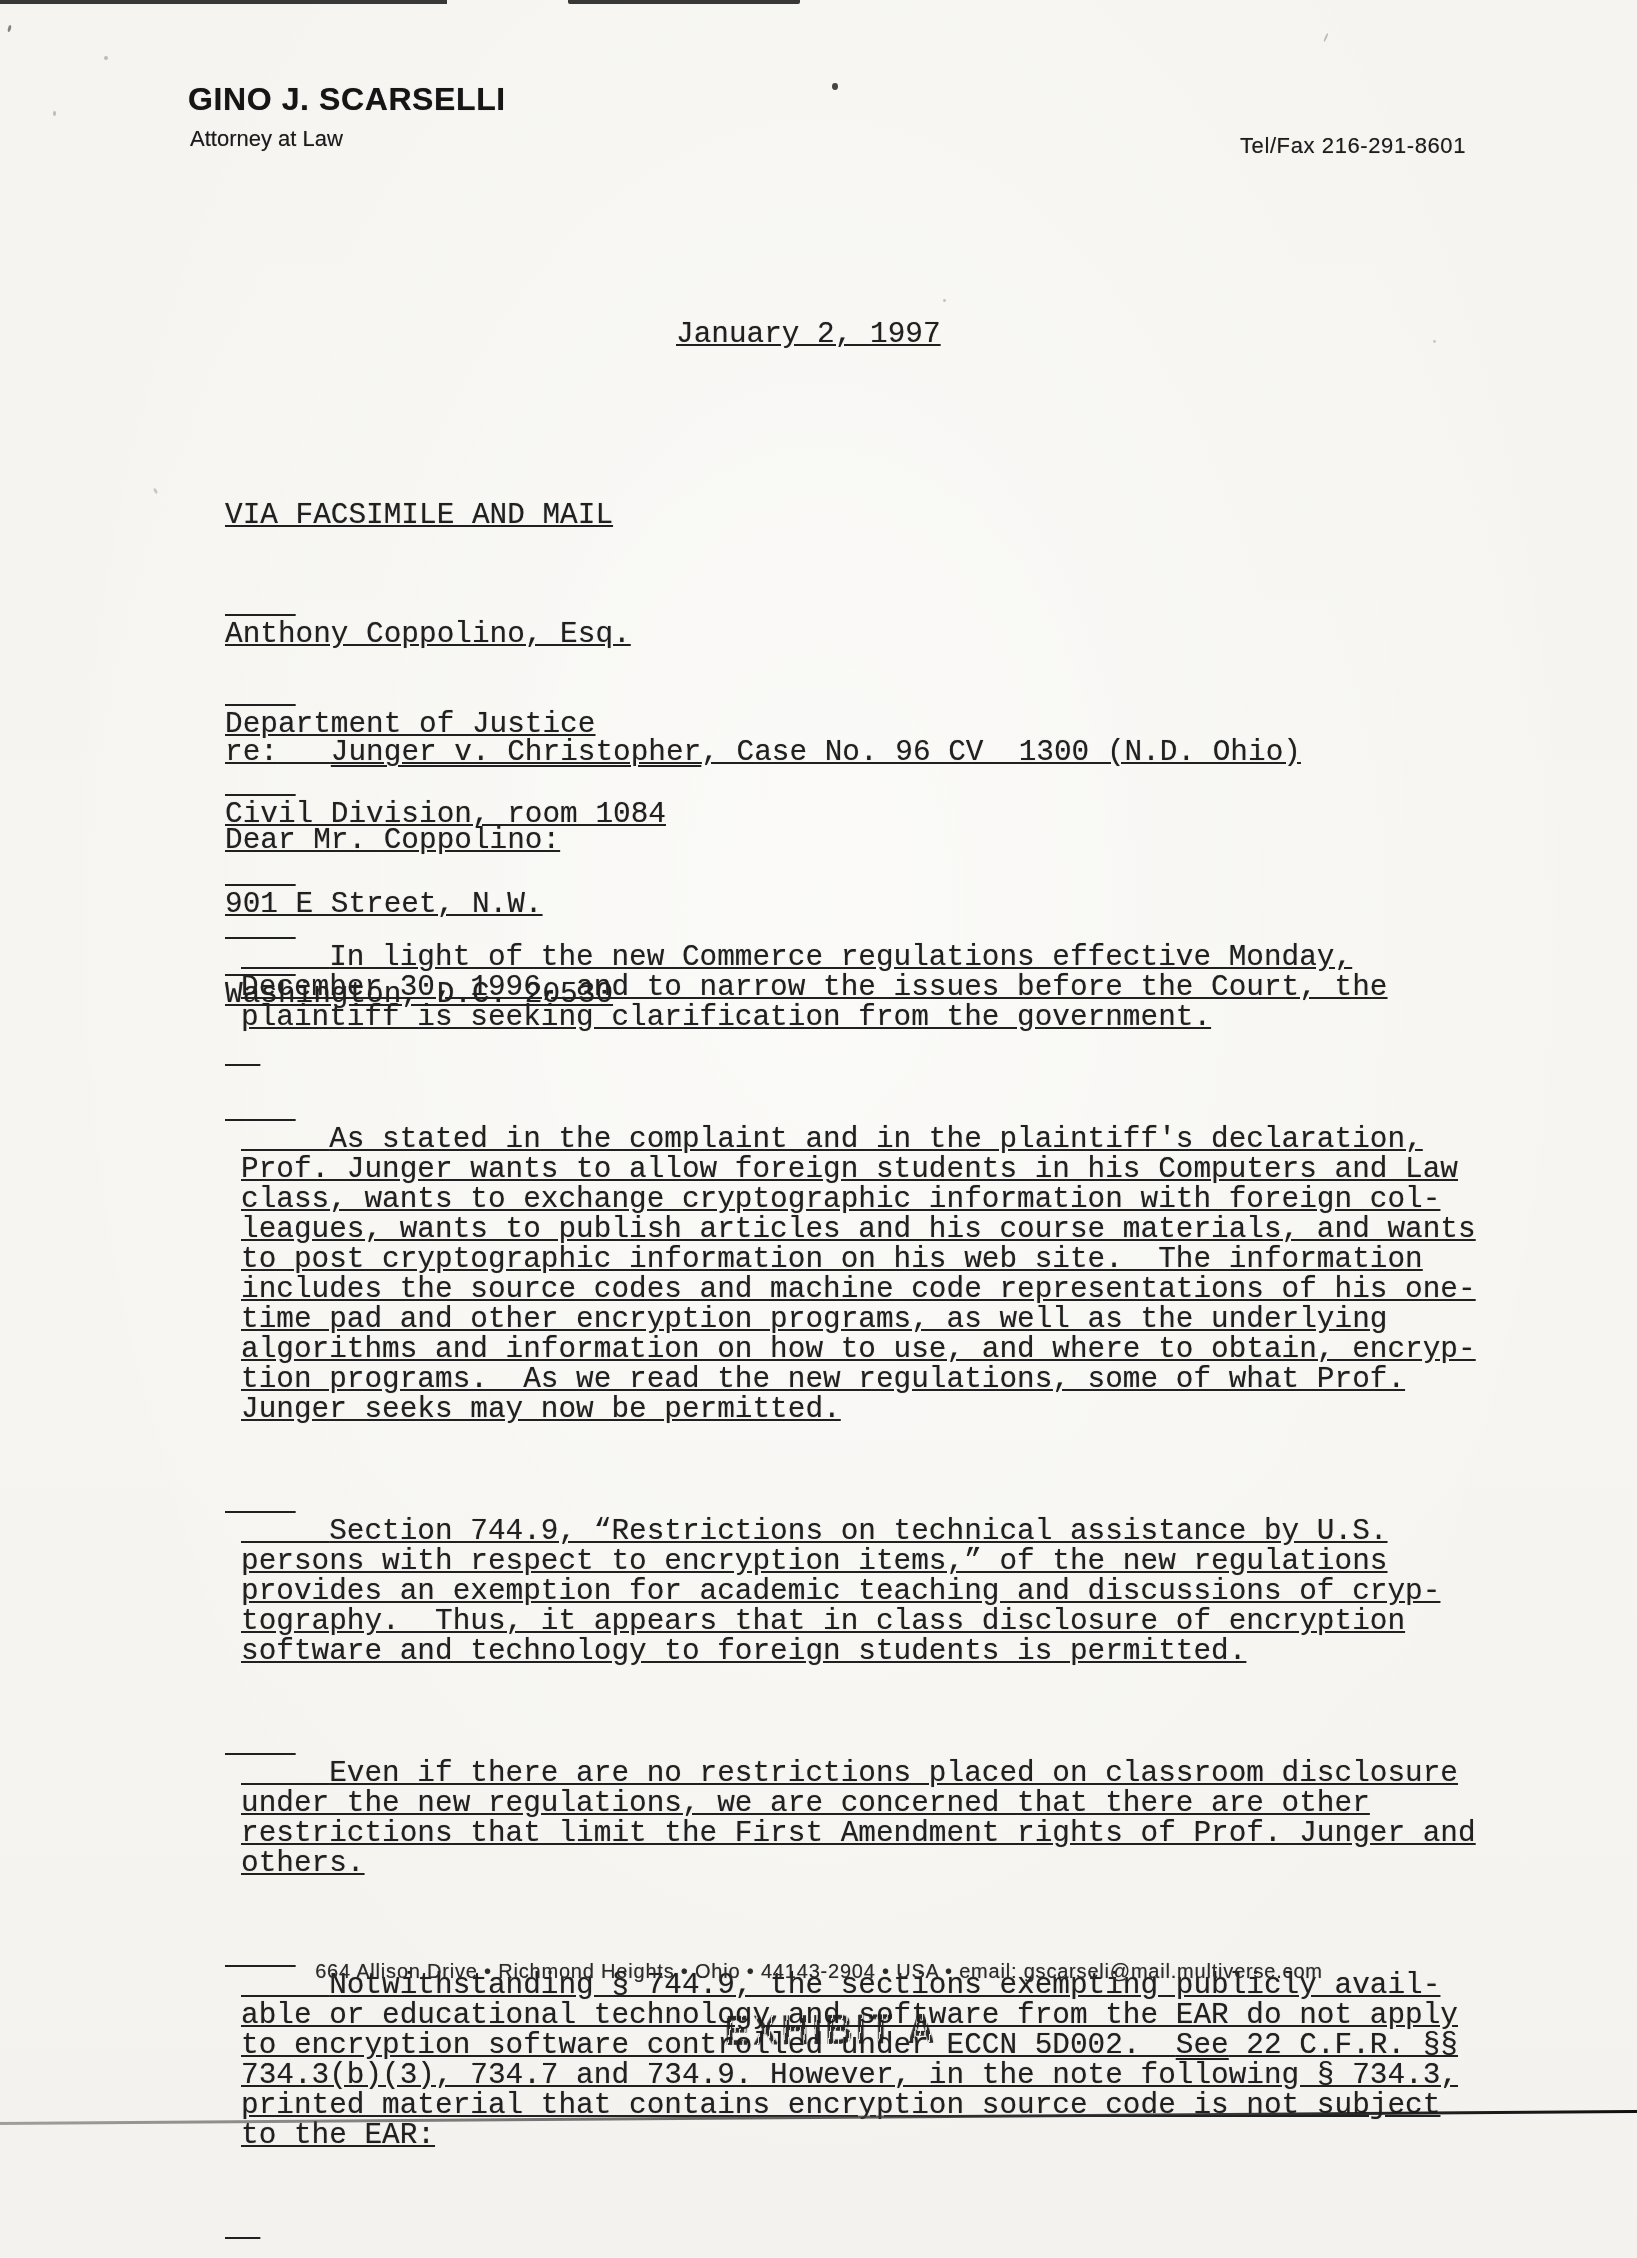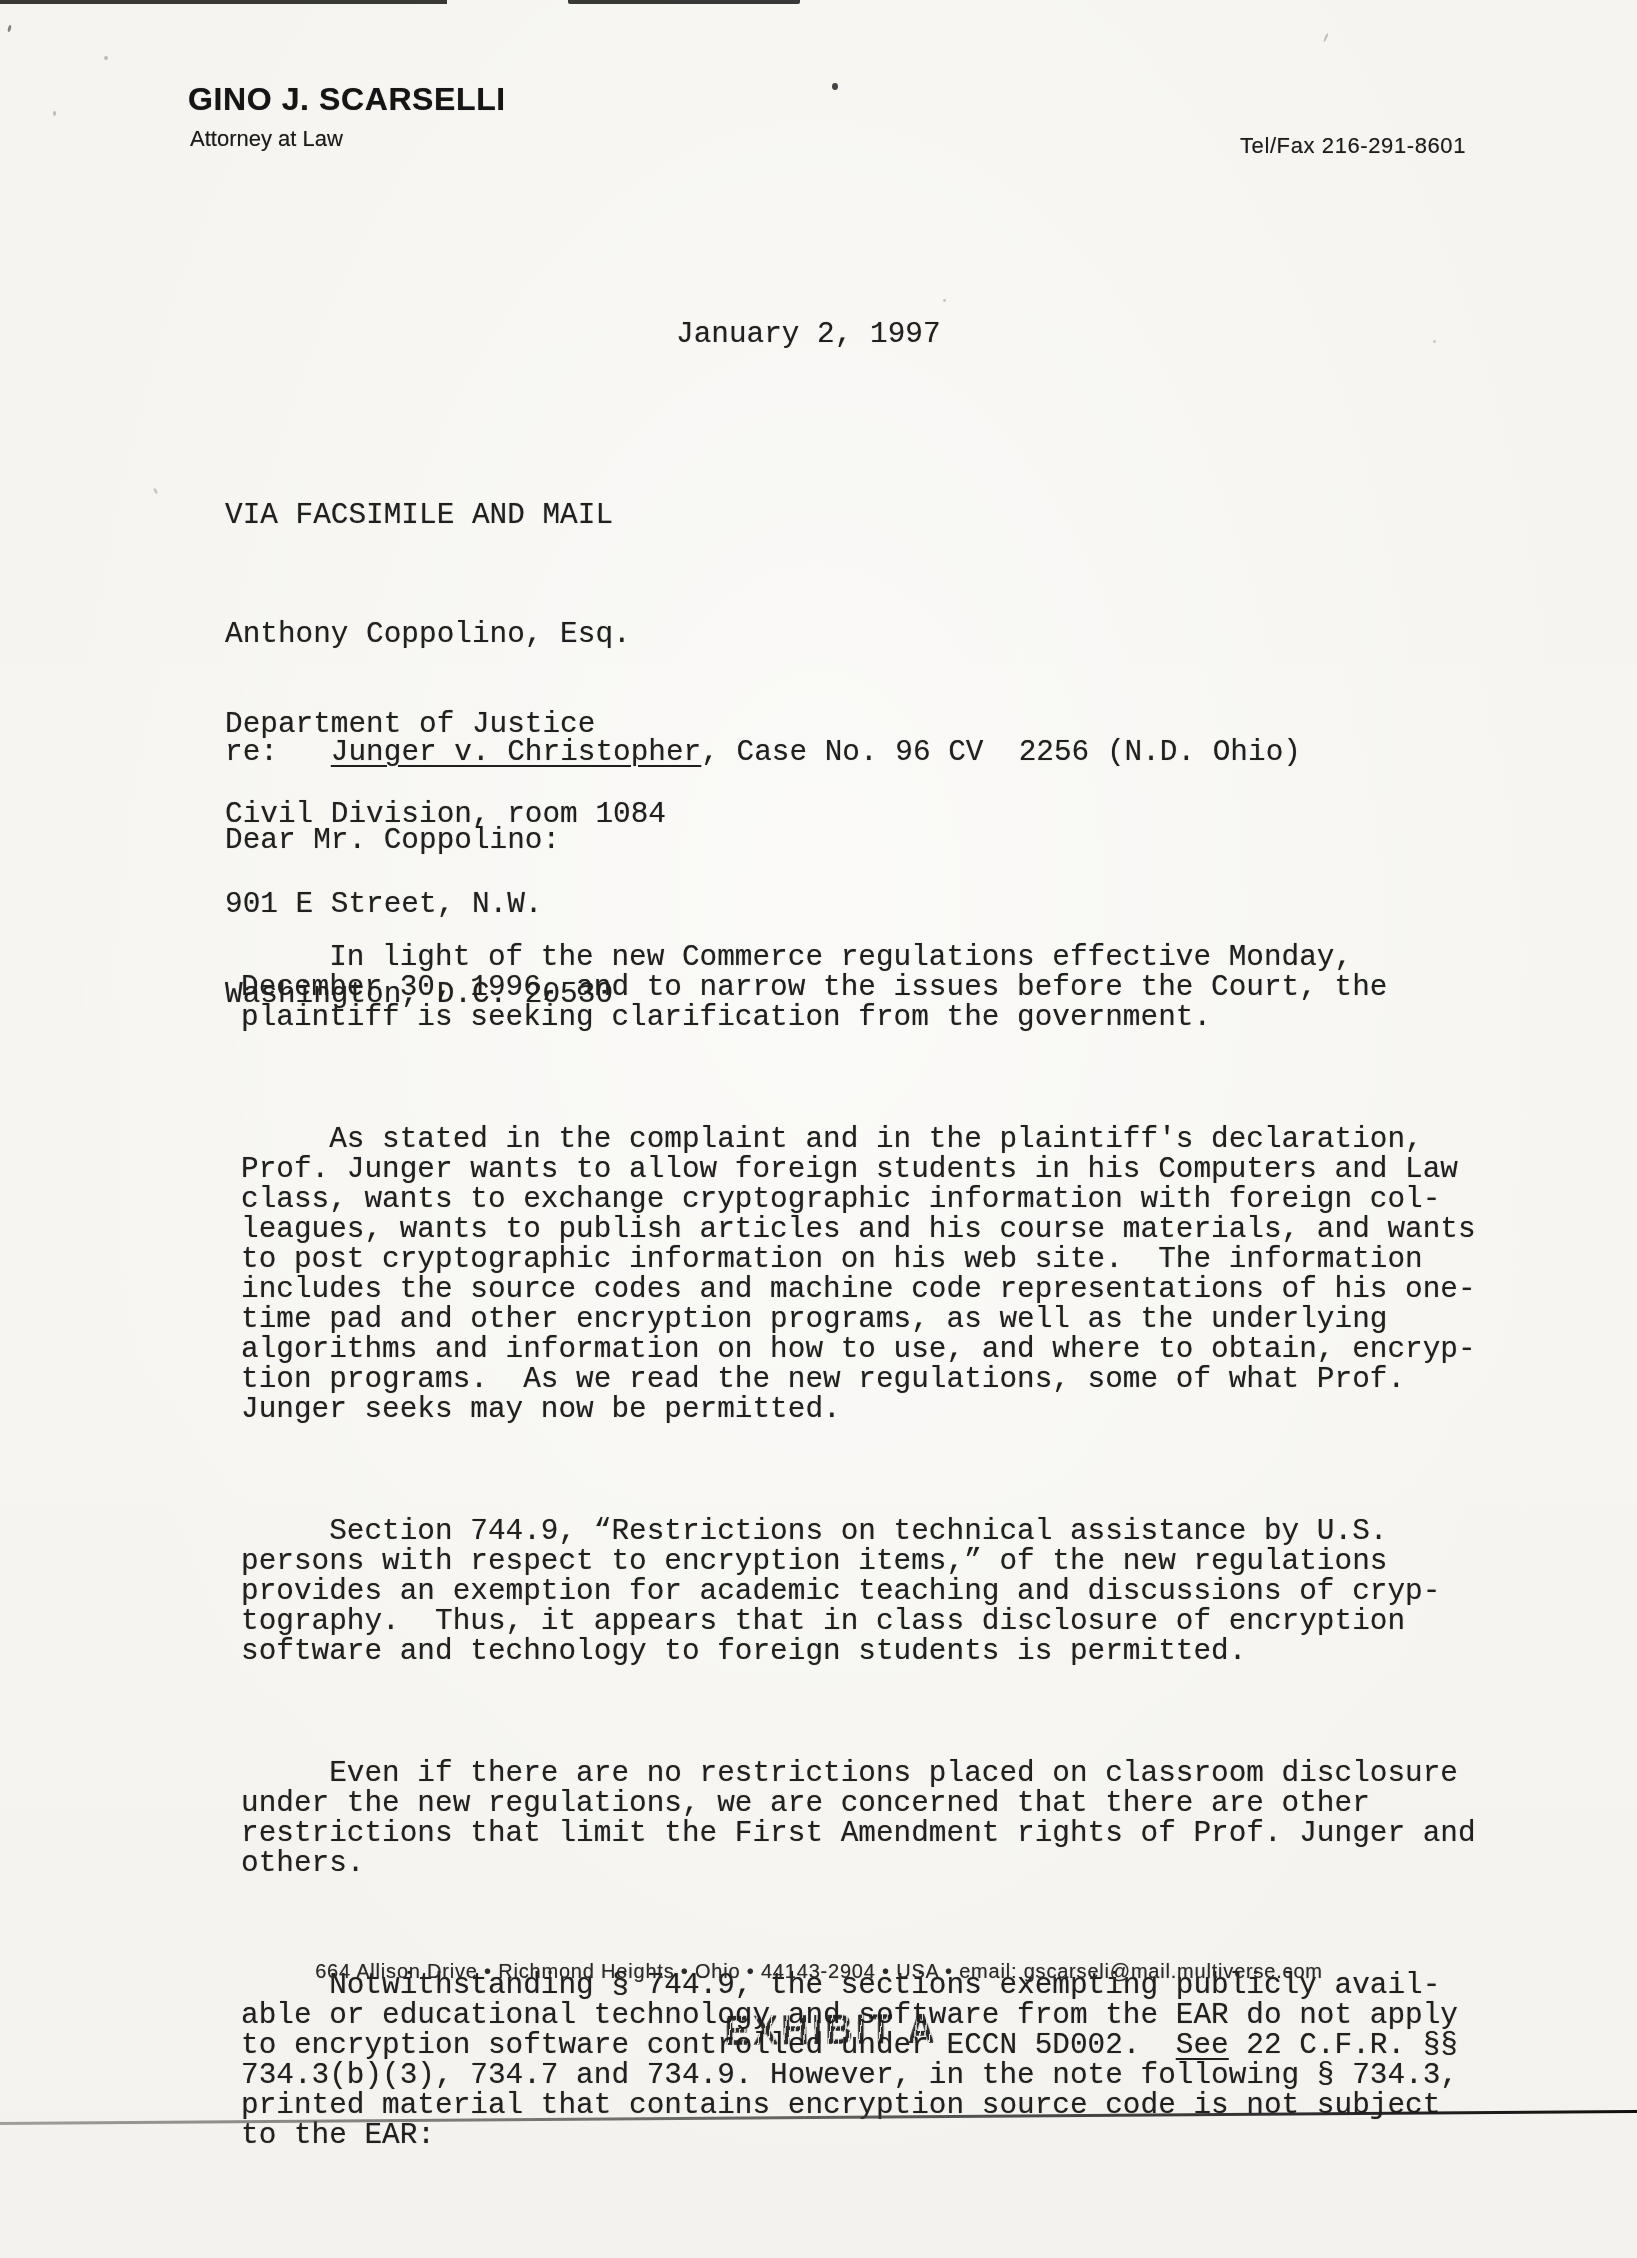"January 2, 1997" .mono { text-decoration: none -> underline }
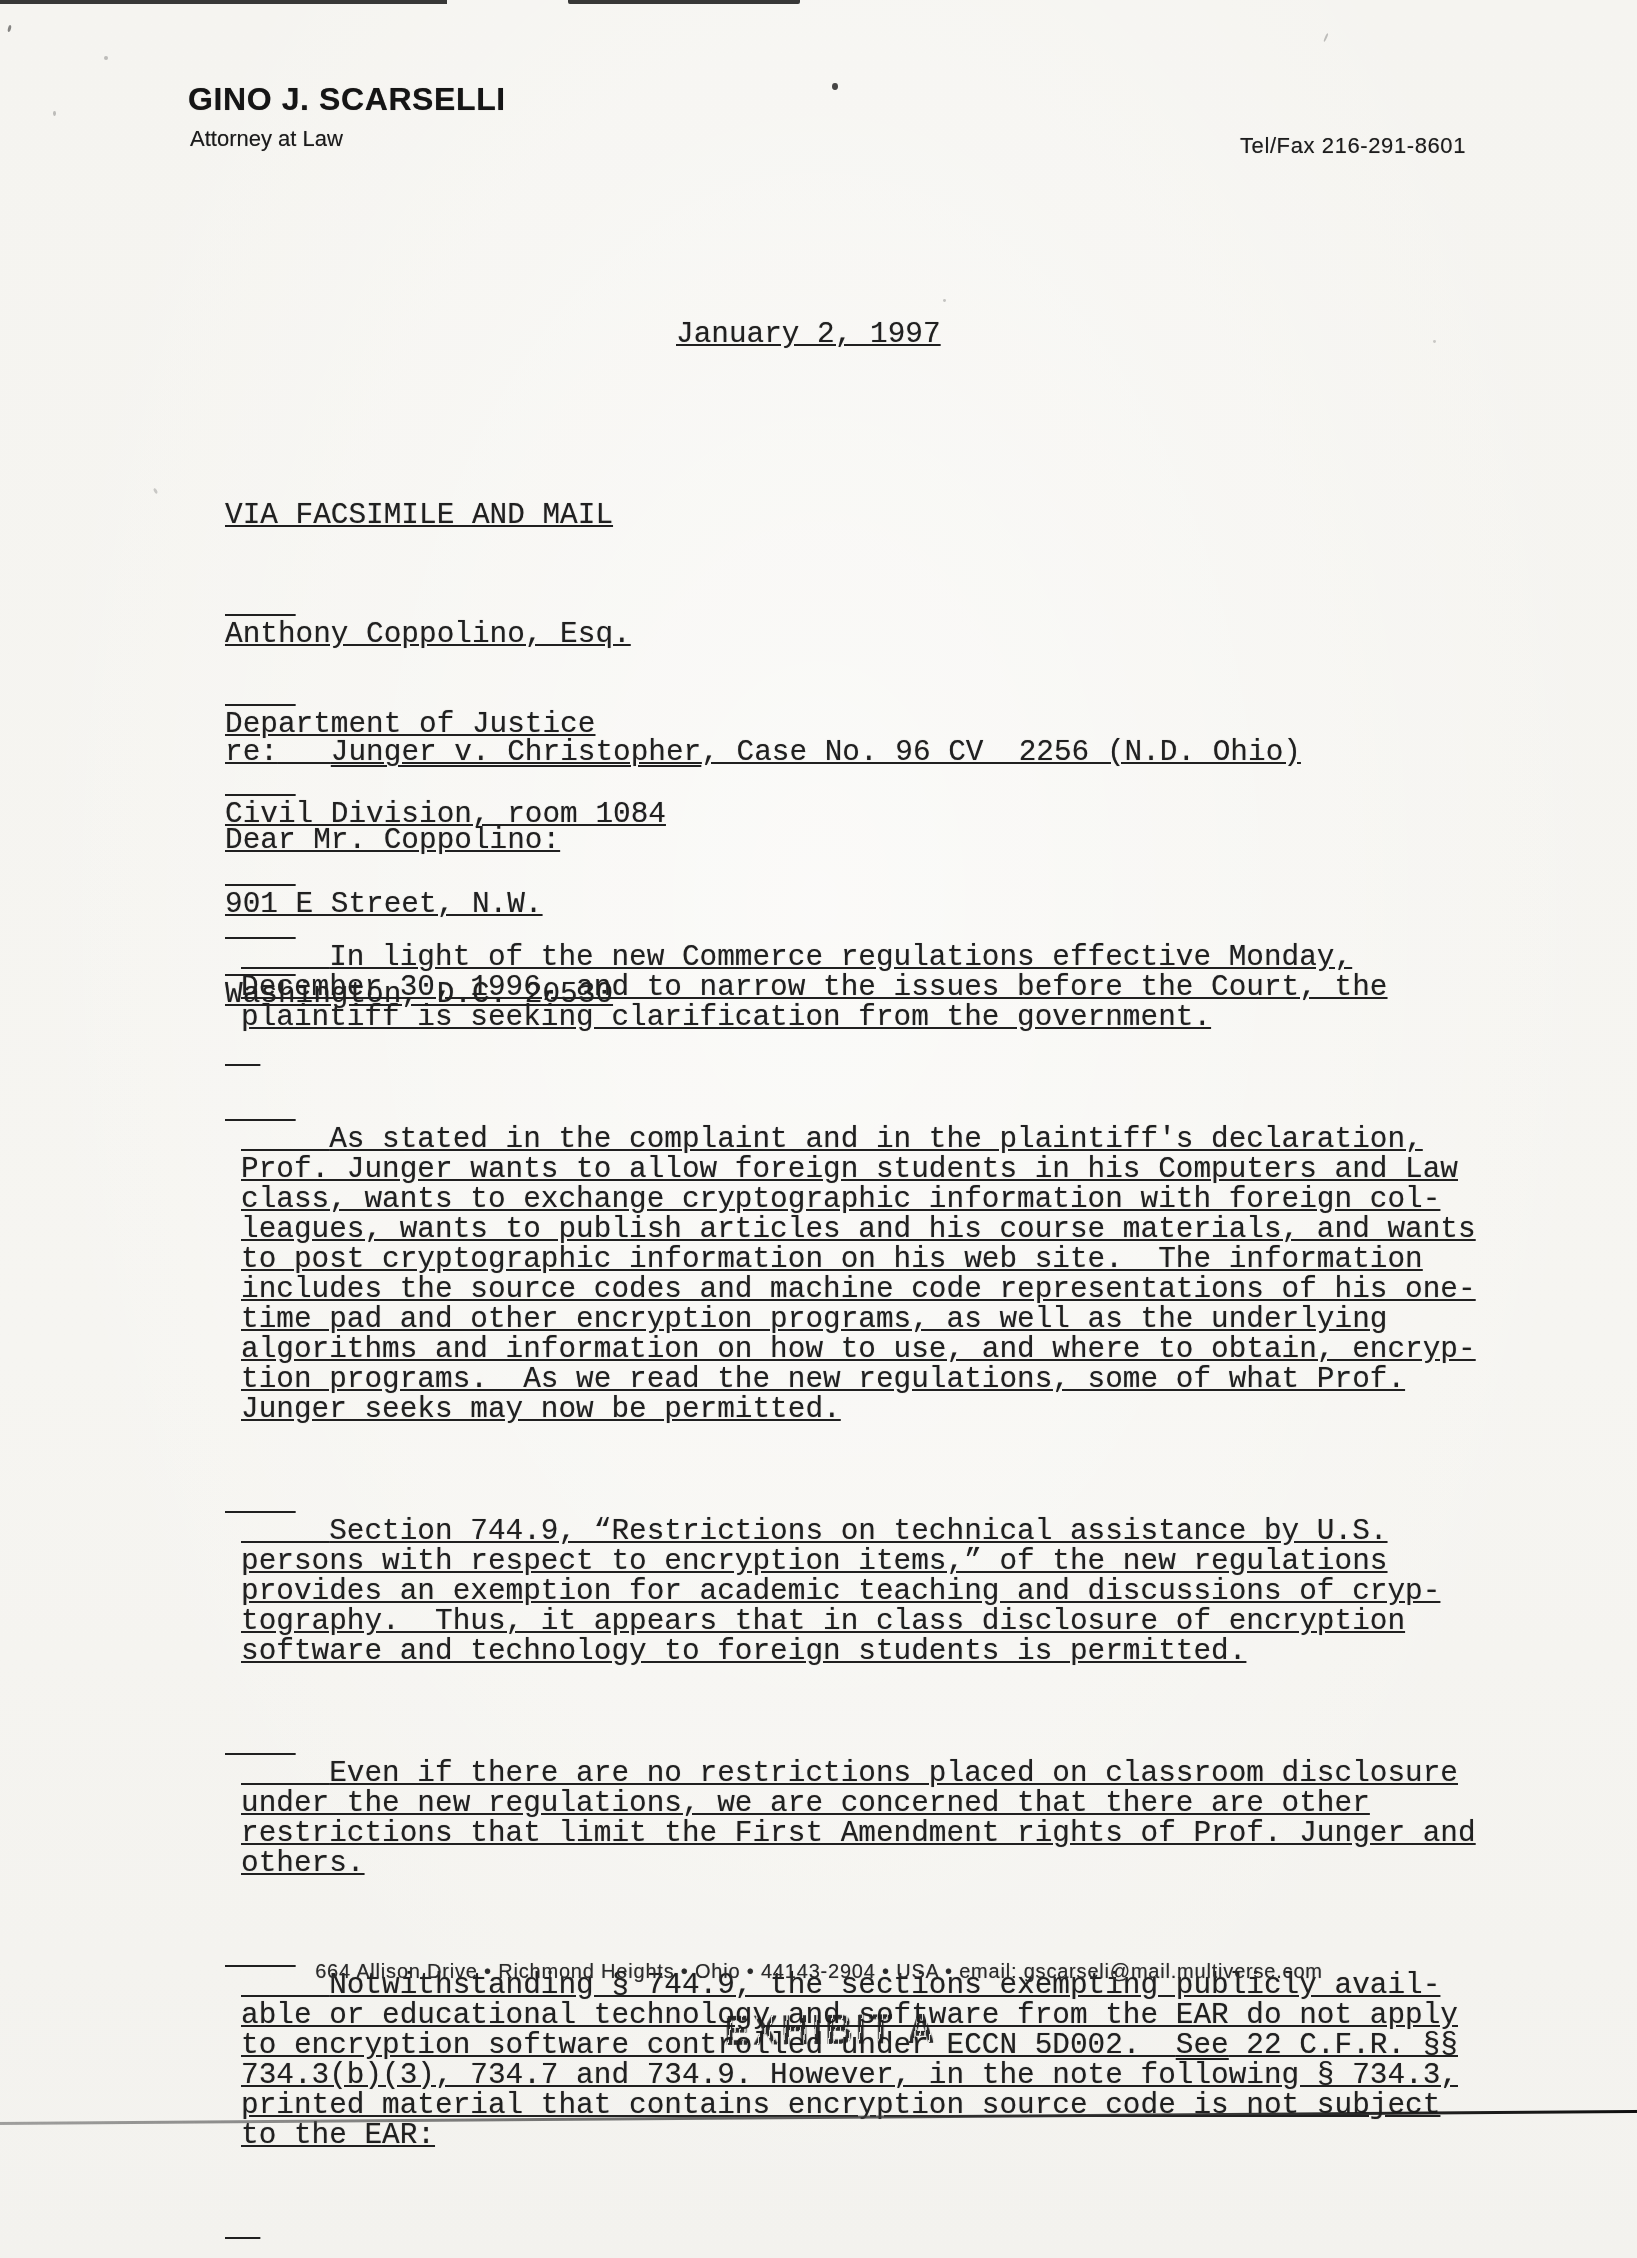", Case No. 96 CV" span { text: 2256 -> 1300 }
